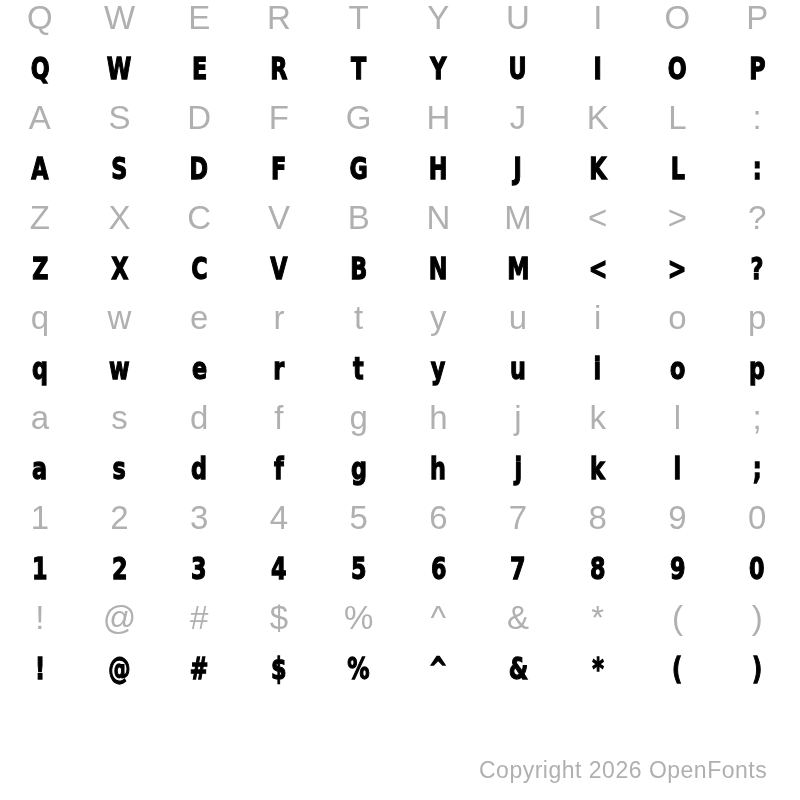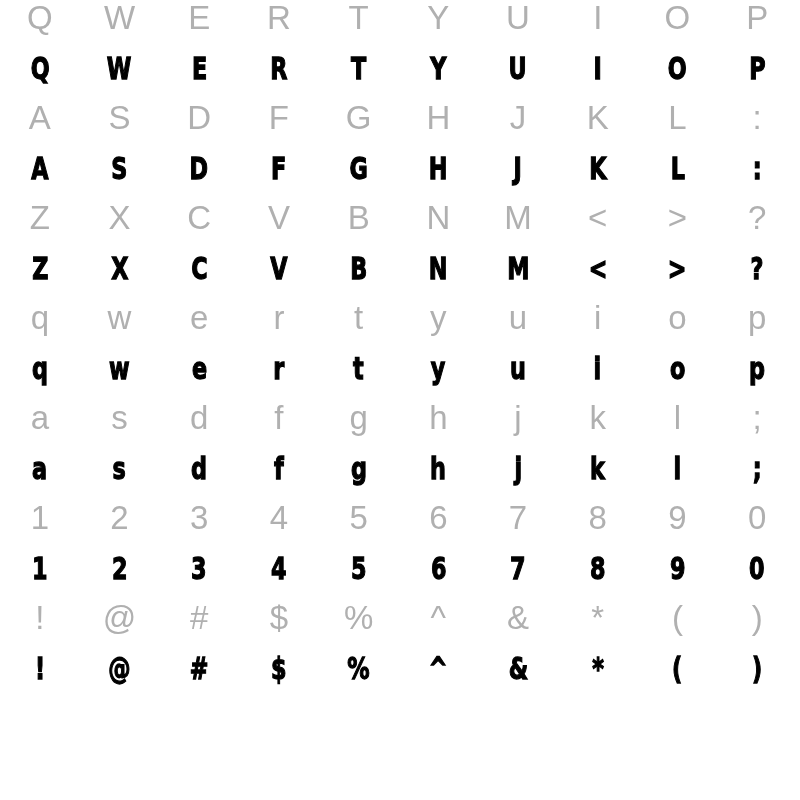"Copyright 2026 OpenFonts" div.copyright { html: none -> <div>Copyright 2026 OpenFonts</div> }
